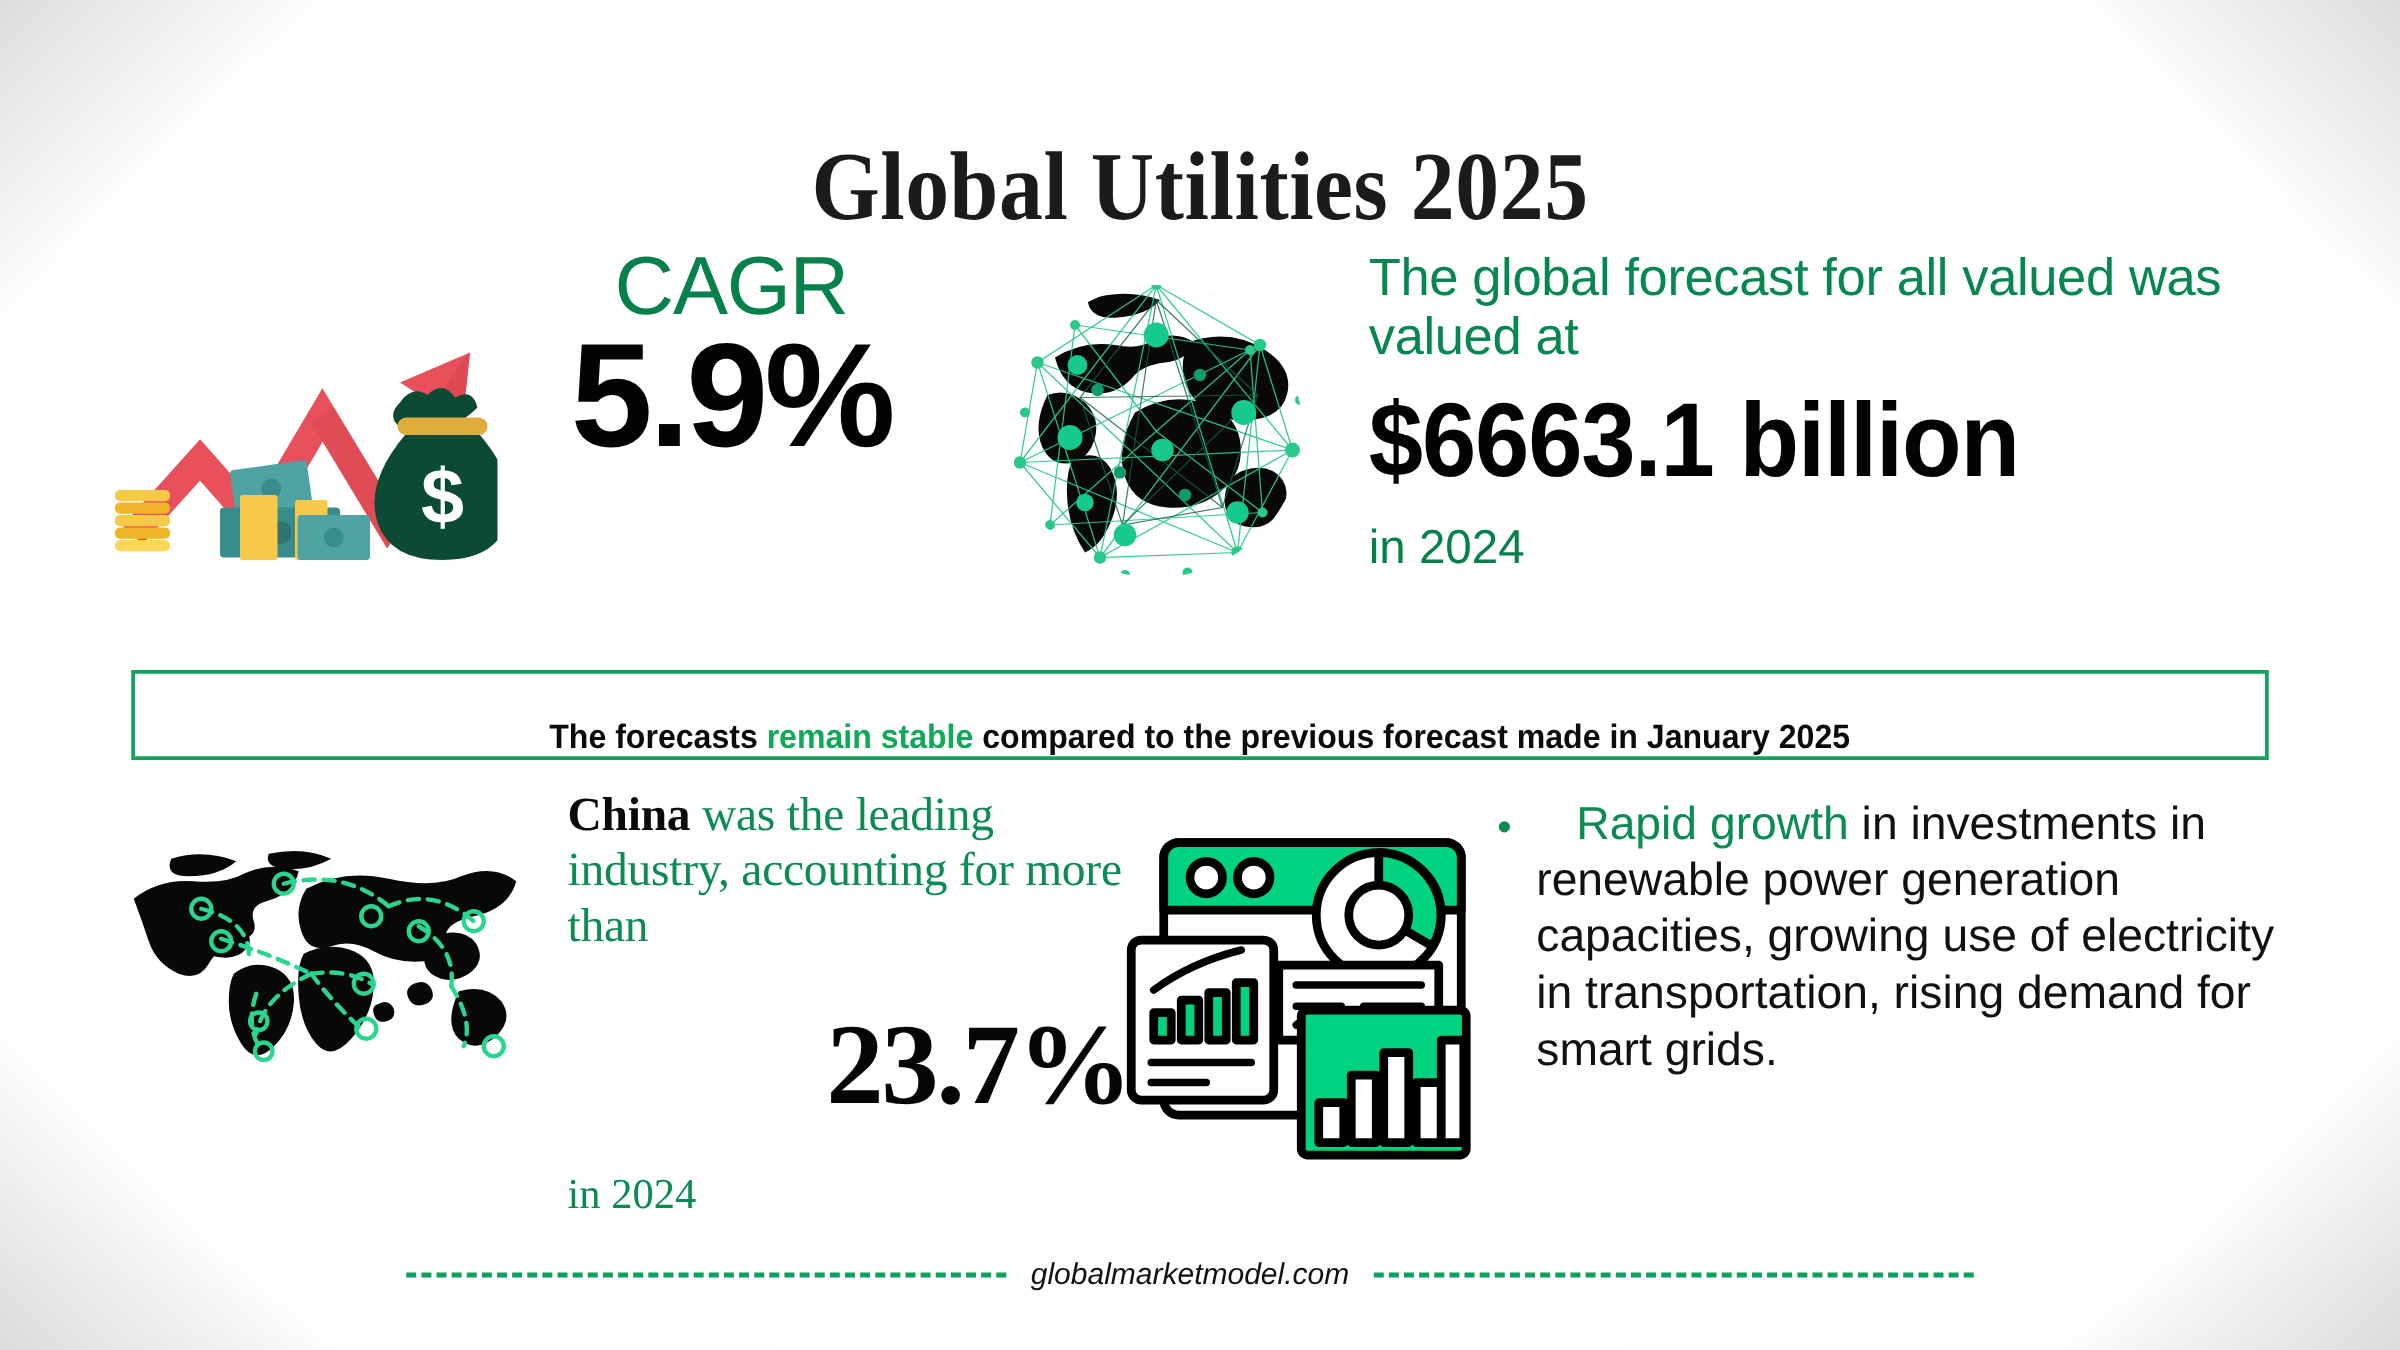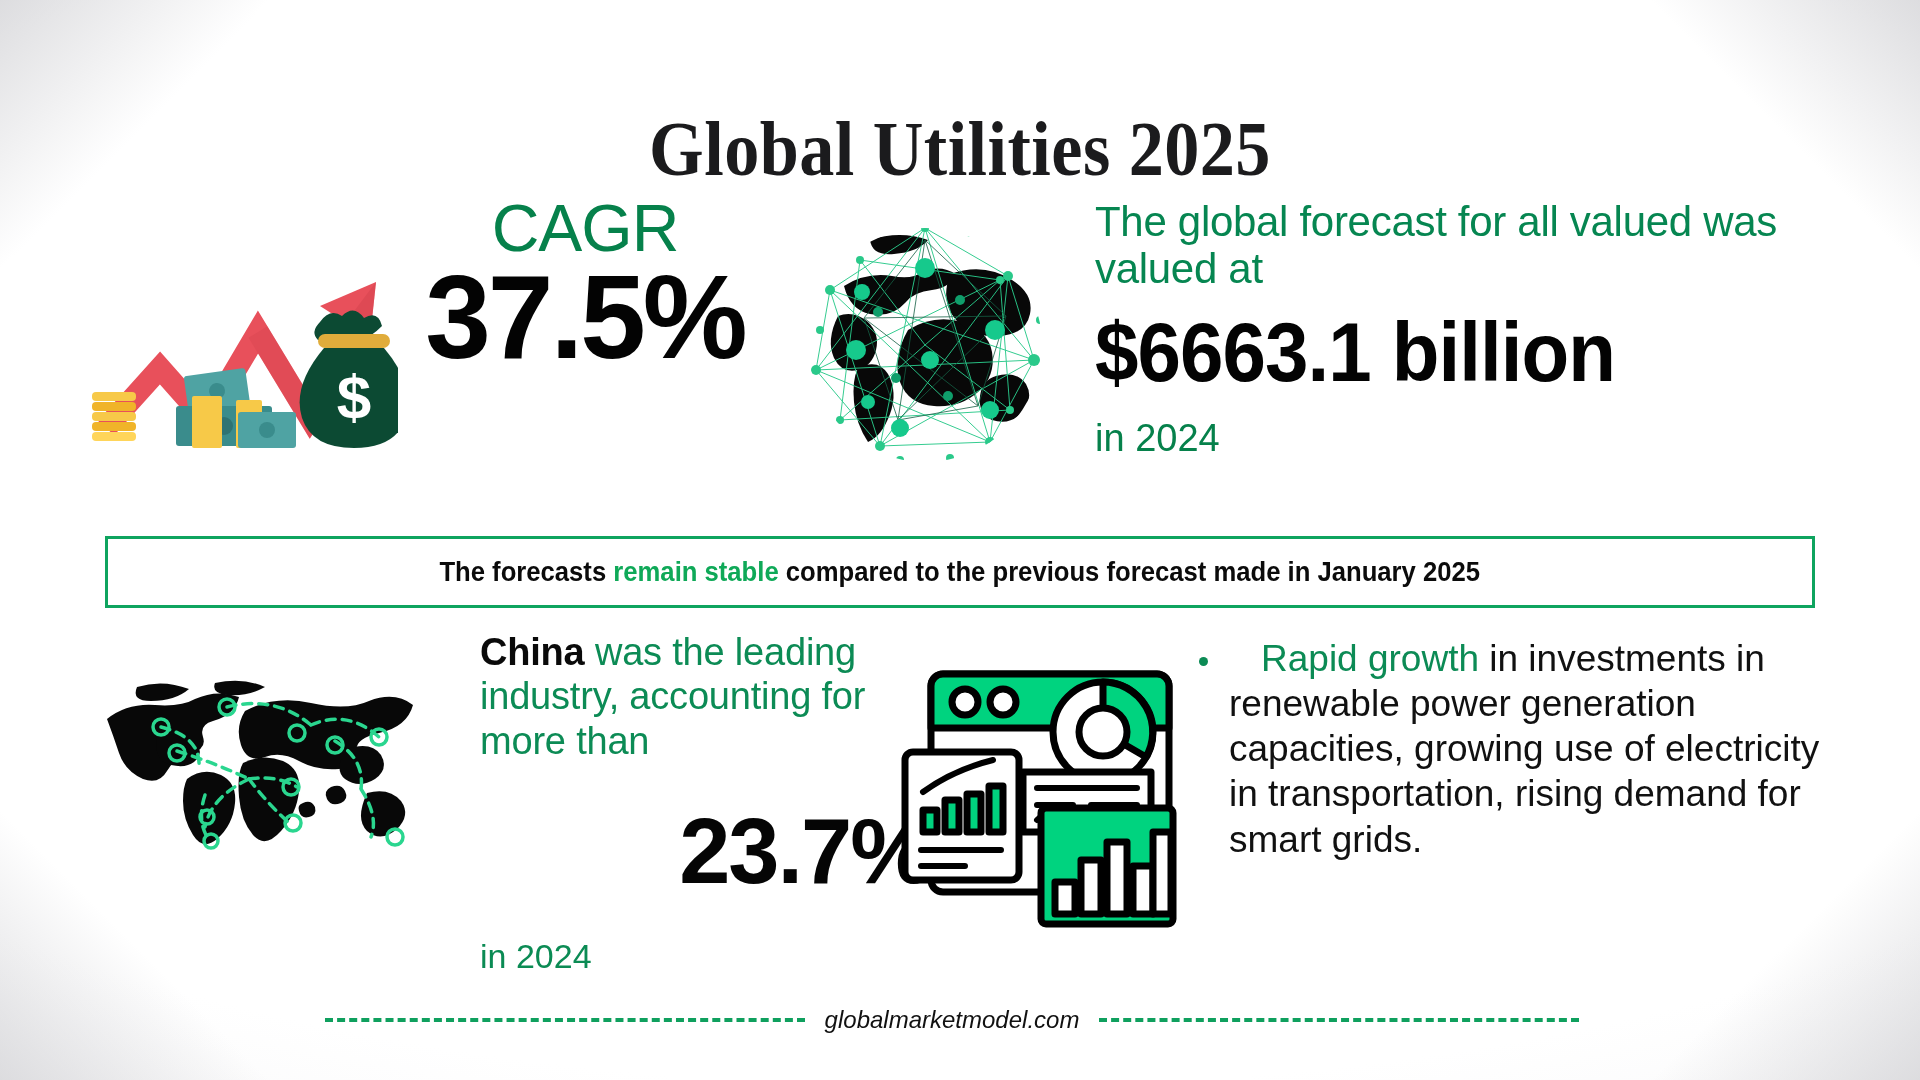"37.5%" div { text: 37.5% -> 5.9% }
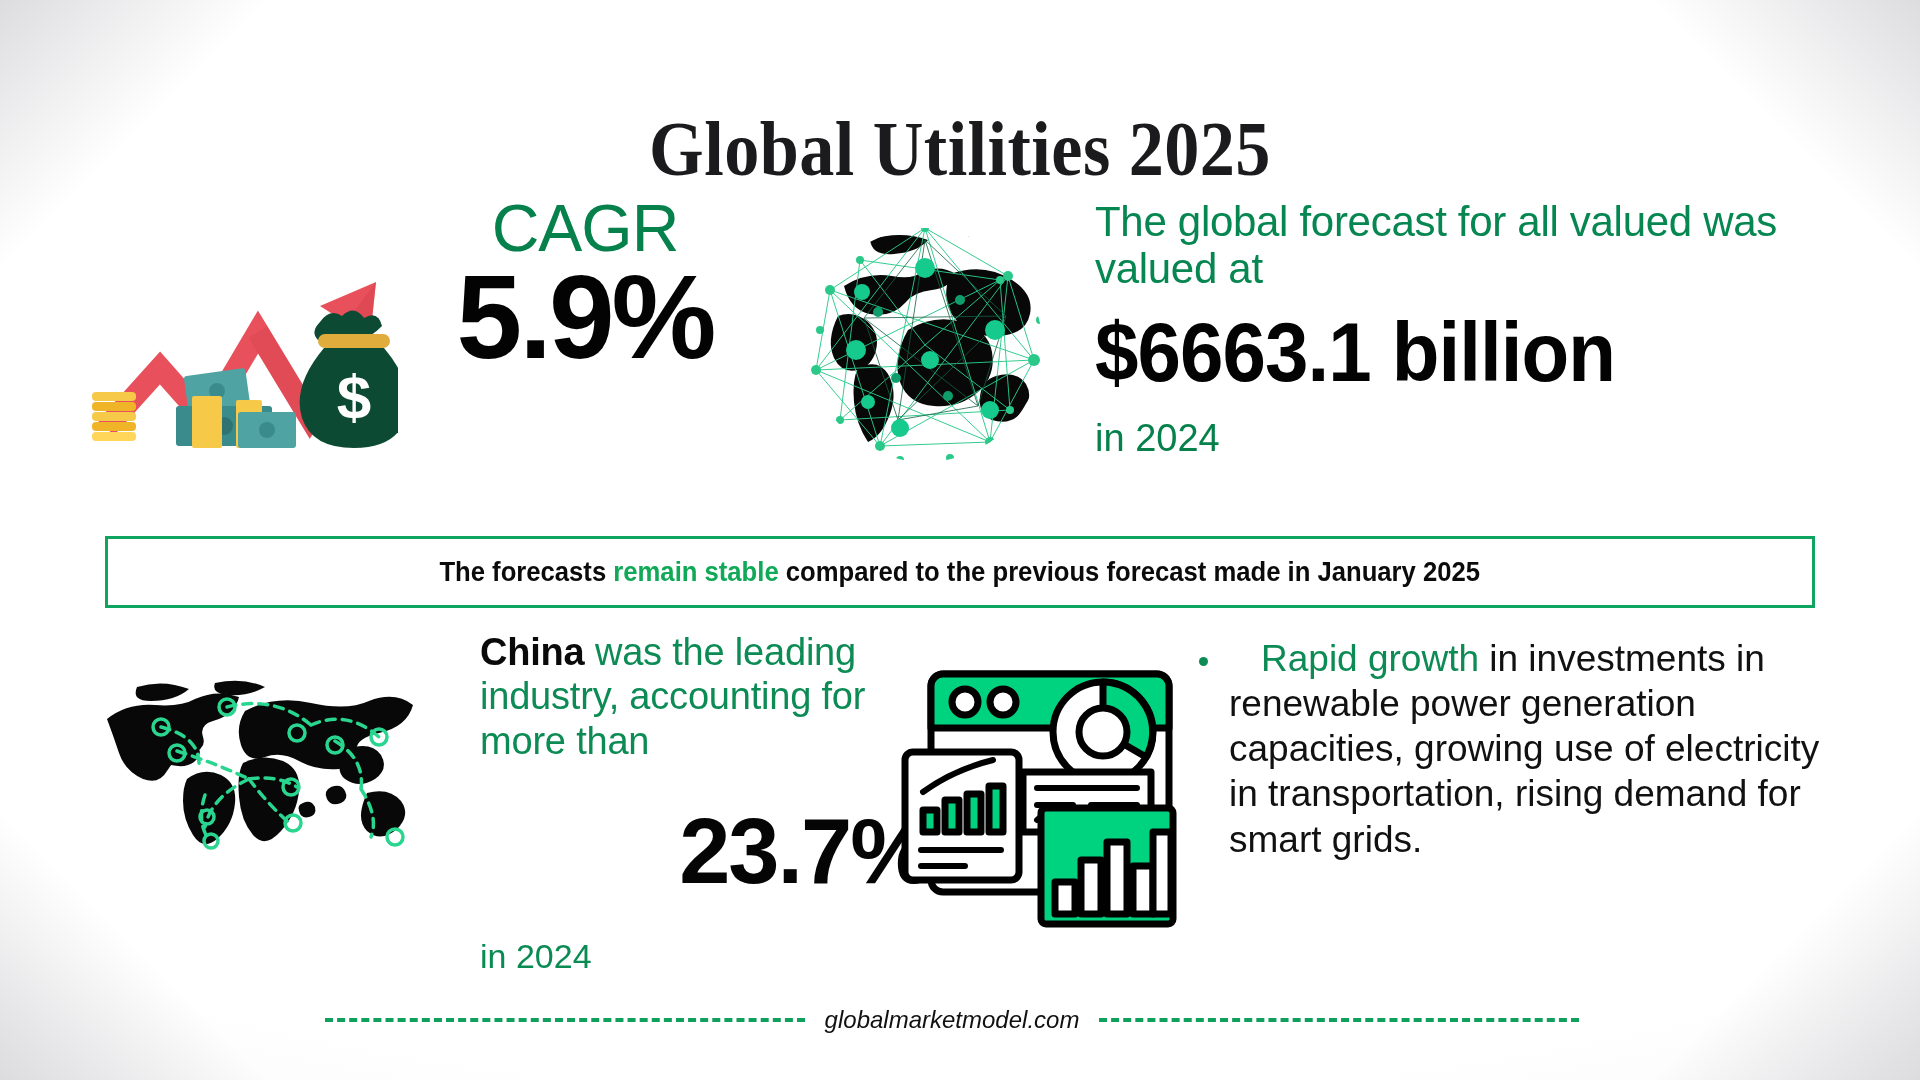"The forecasts remain stable compared" #banner { align-items: center -> flex-end }
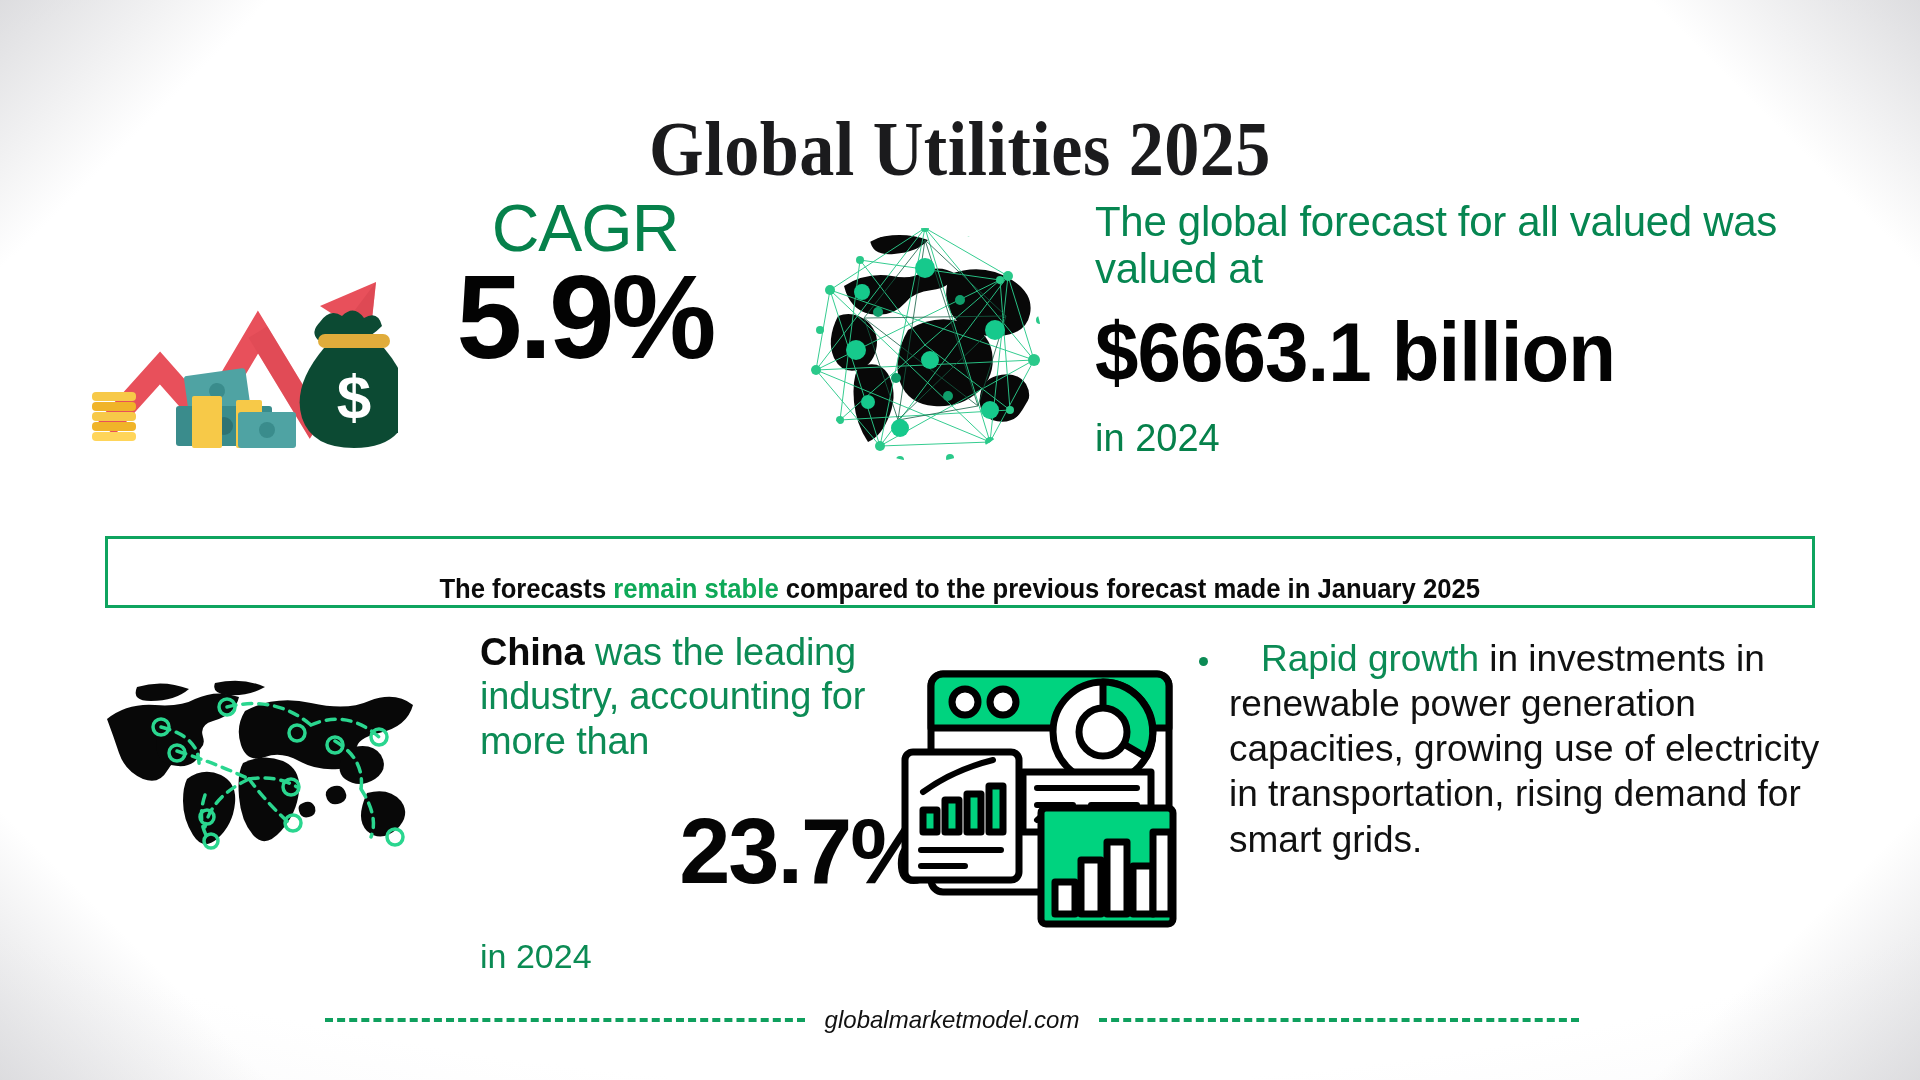"China was the leading industry," #china-block { font-family: none -> Liberation Serif, serif; left: 480px -> 454px }
